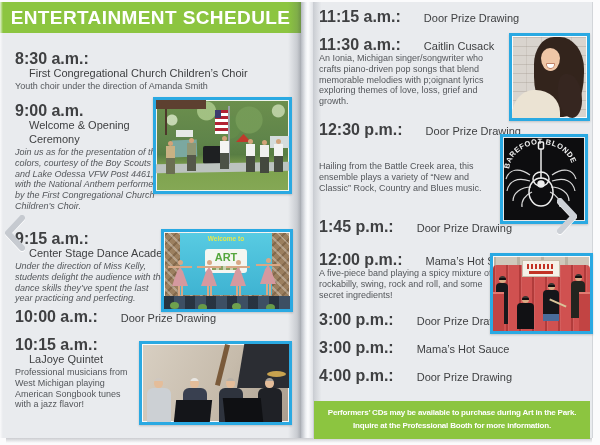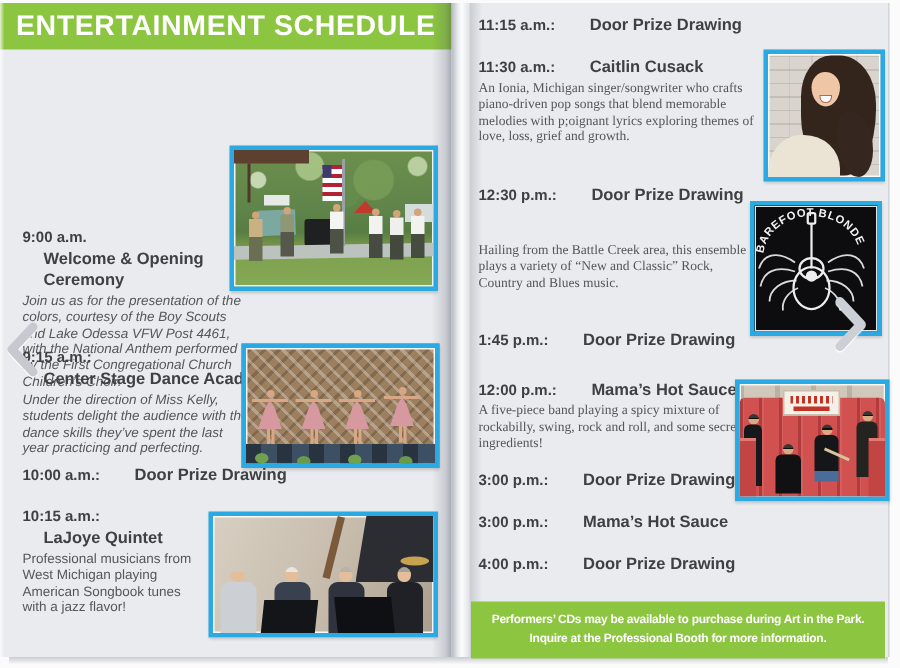"11:15 a.m.:" .time { font-size: 10px -> 16px }
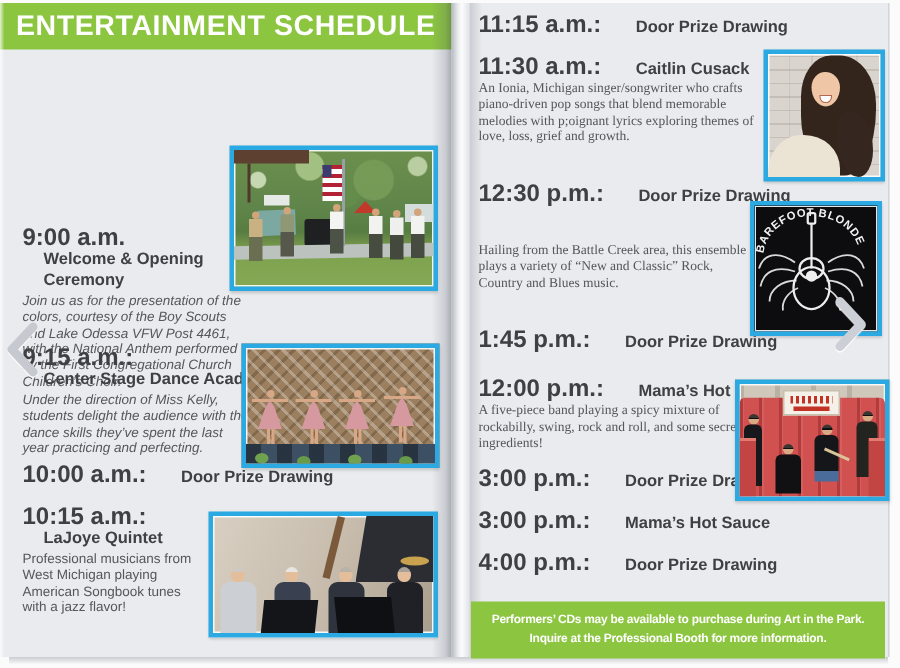"Door Prize Drawing" .title { font-weight: bold -> normal }
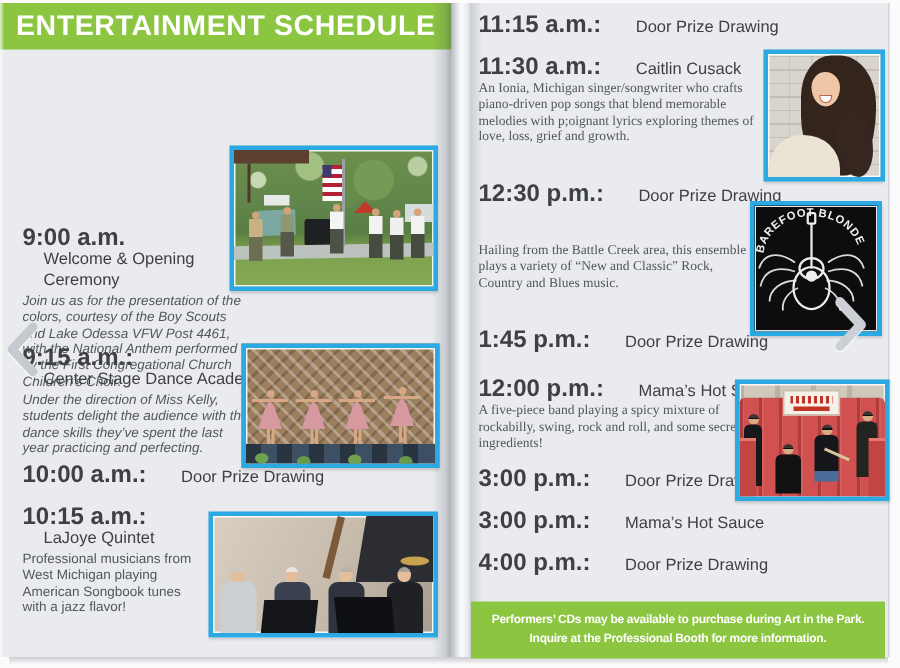"8:30 a.m.:" div.stack { html: none -> <div> <div>8:30 a.m.:</div> <div>First Congregational Church Children’s Choir</div> <div>Youth choir under the direction of Amanda Smith</div> </div> }
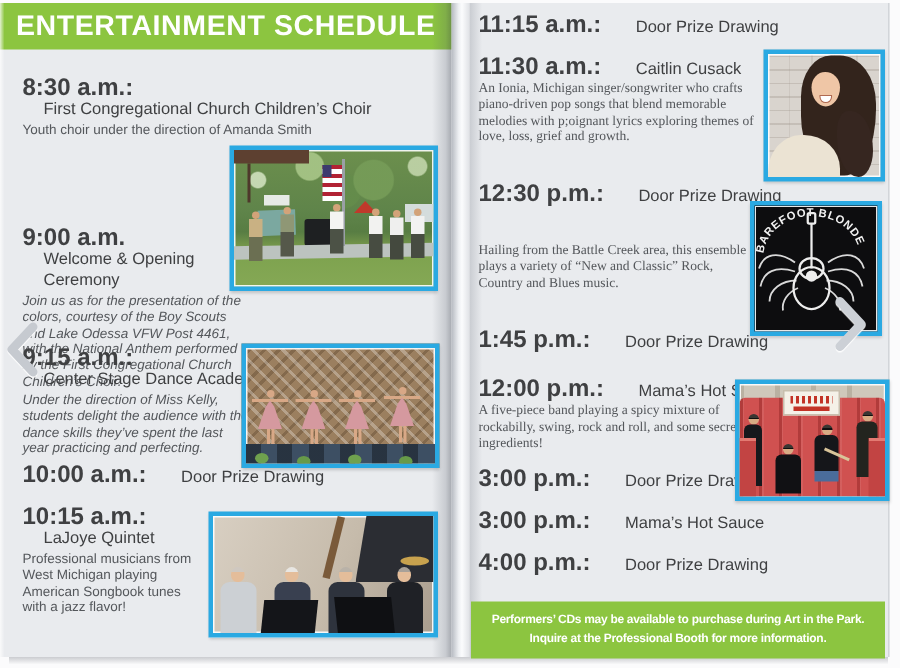"An Ionia, Michigan singer/songwriter who" .rdesc { font-family: Liberation Serif, serif -> none }
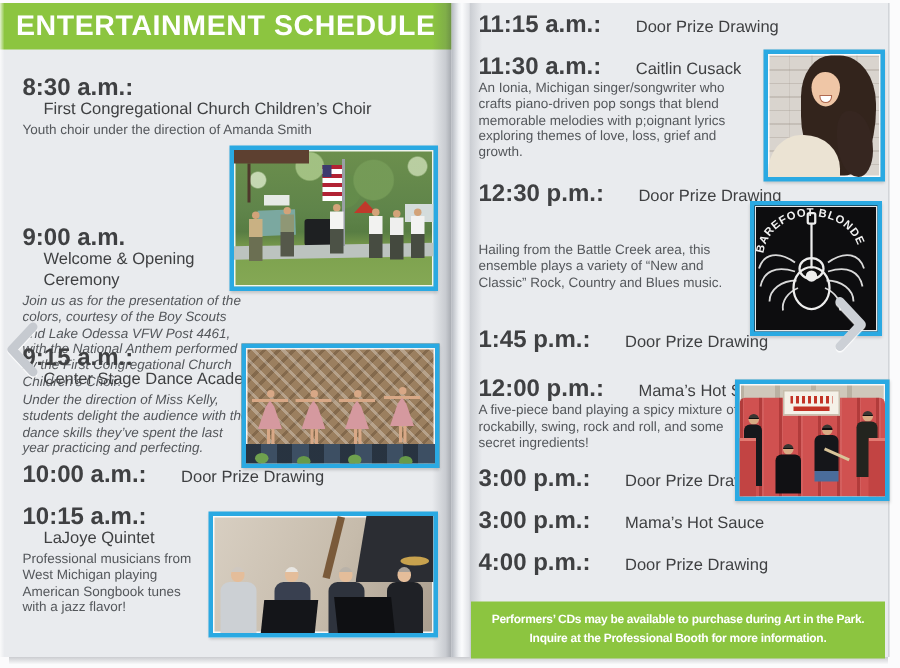"9:00 a.m." .li2 { margin-top: 48px -> none }
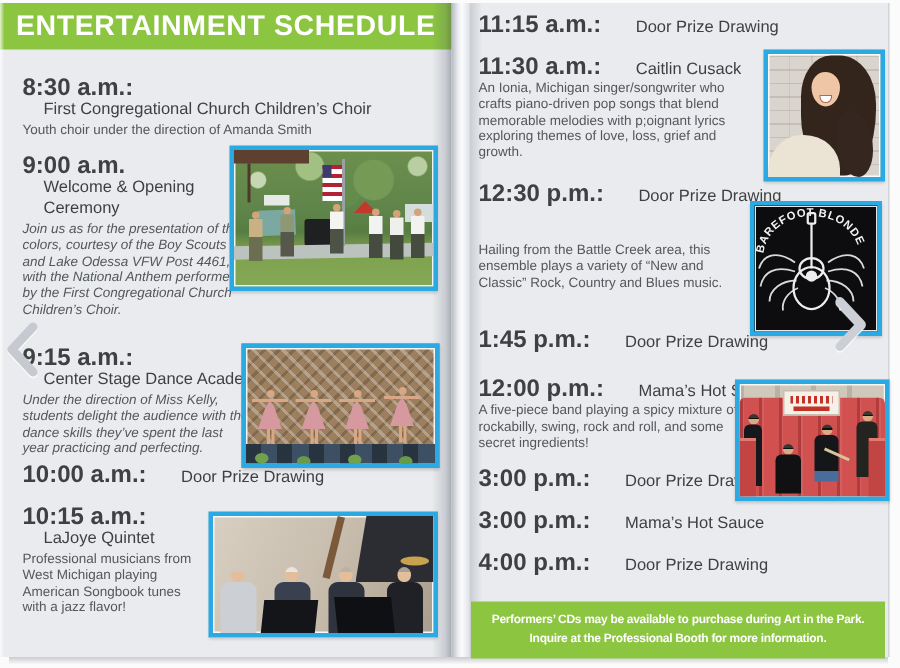"ART" div.p2-banner { html: none -> <div> <div>Welcome to</div> <div>ART</div> </div> }
